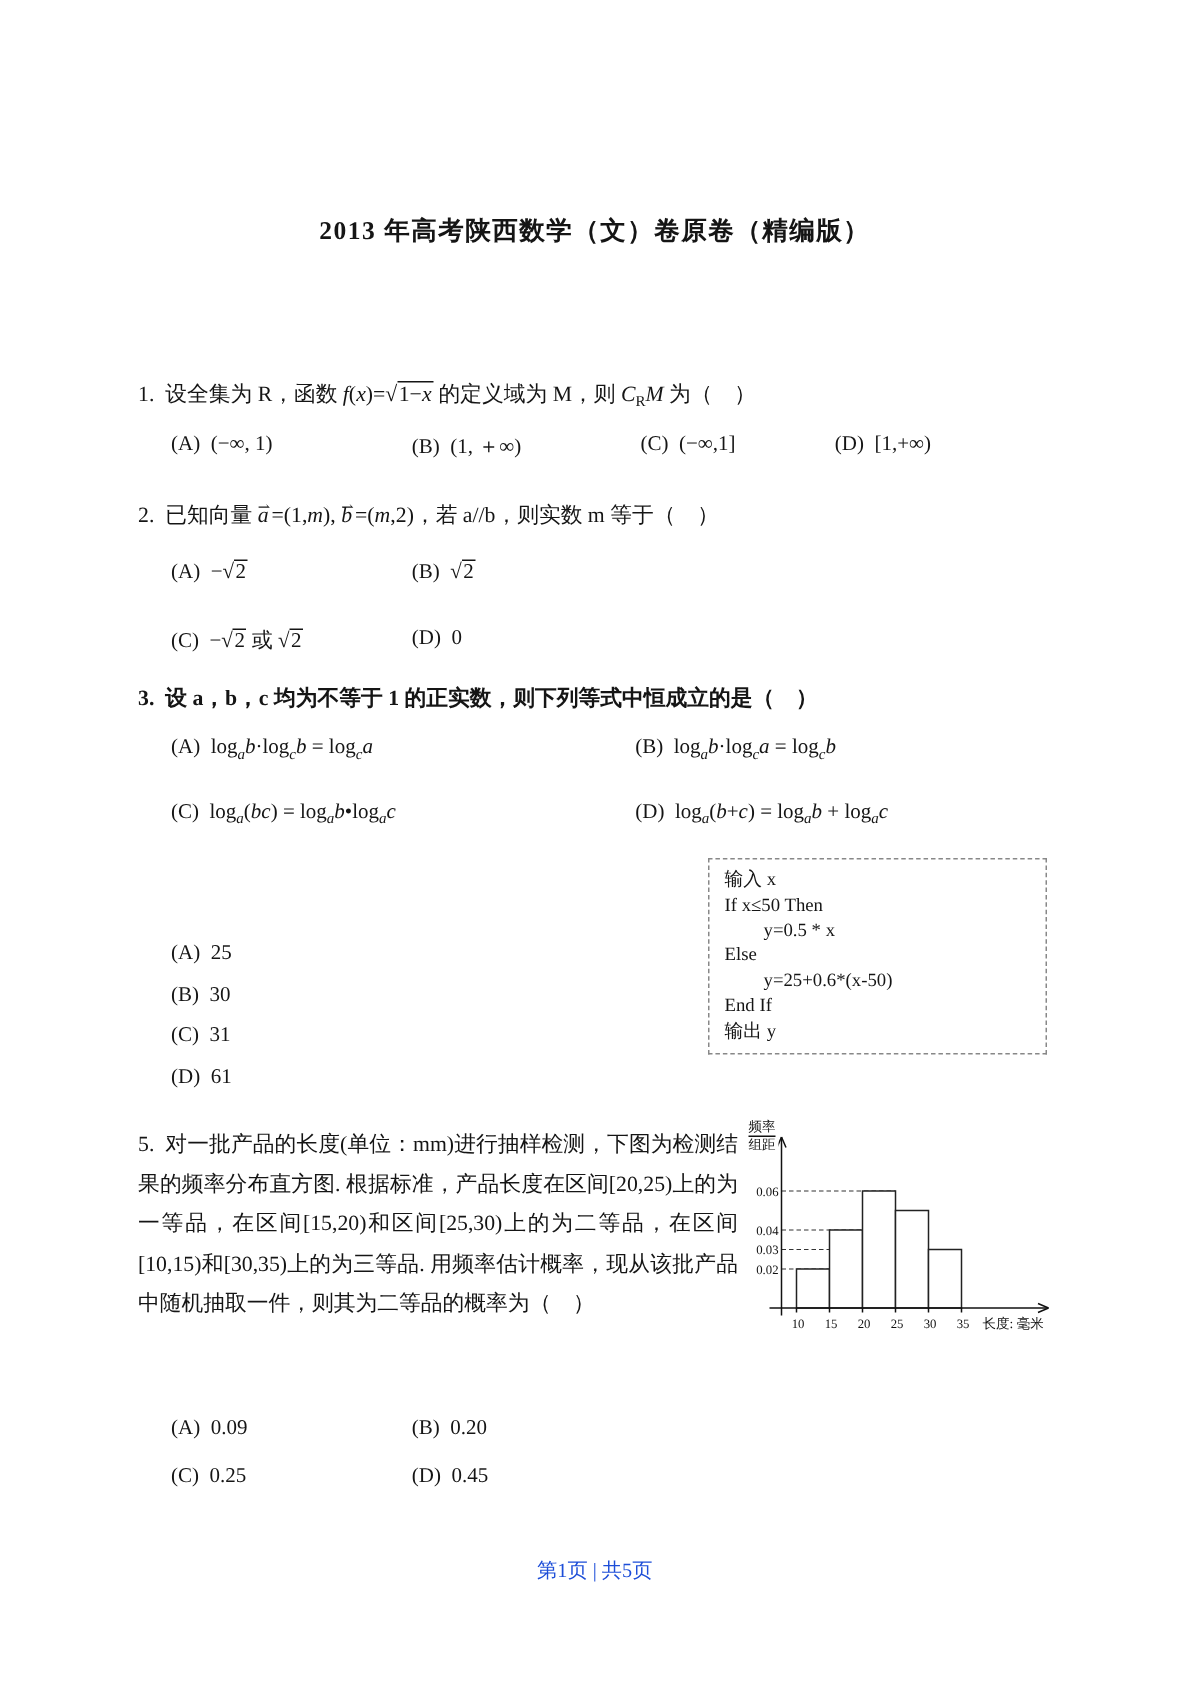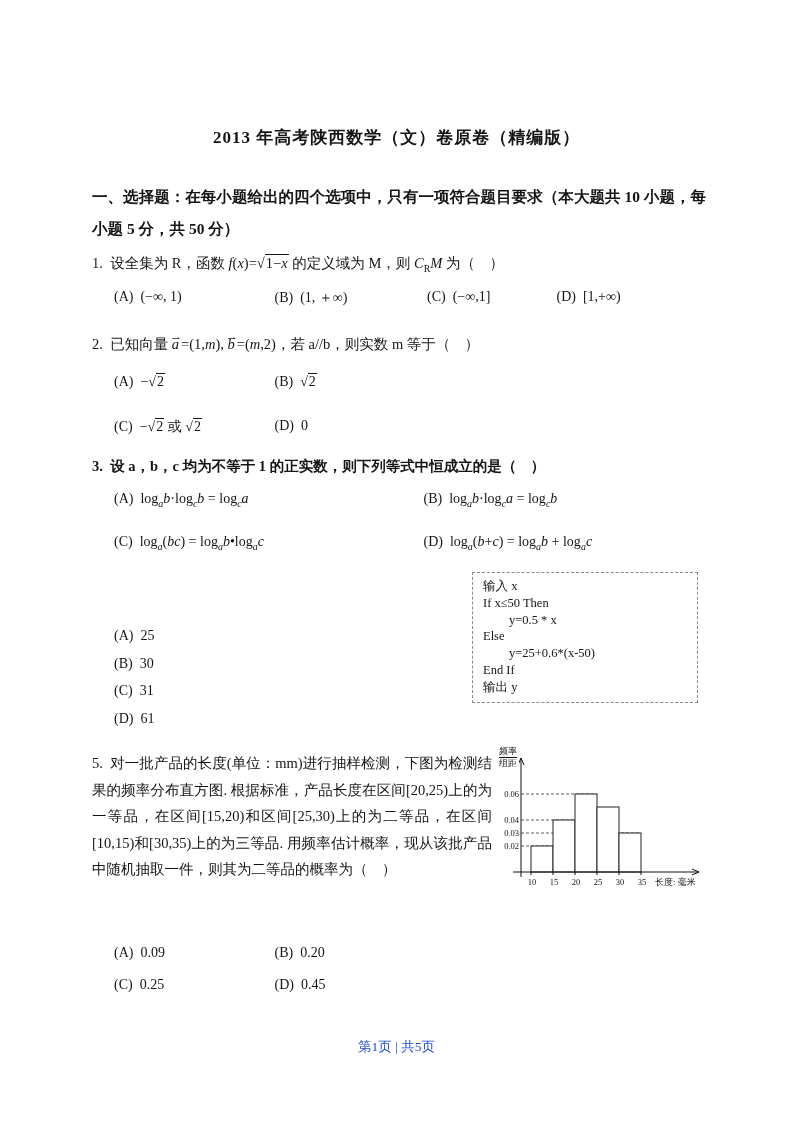"2013 年高考陕西数学（文）卷原卷（精编版）" .title { top: 126px -> 142px }
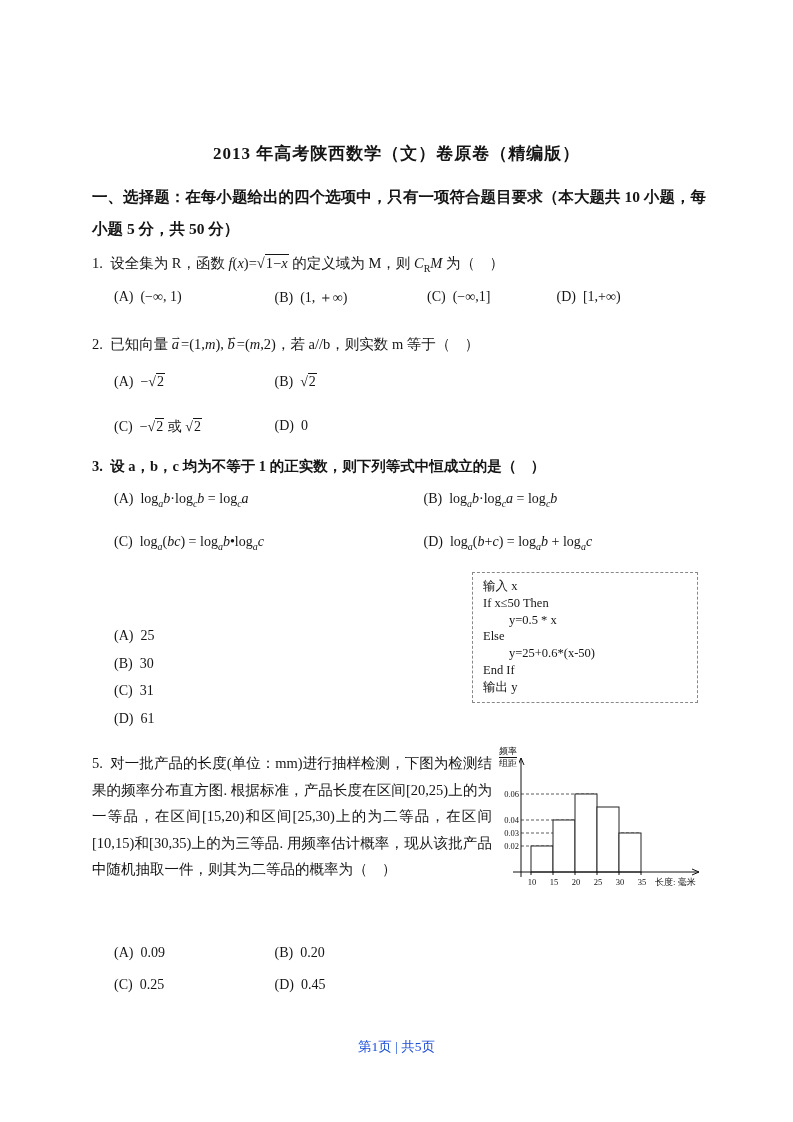"一、选择题：在每小题给出的四个选项中，只有一项符合题目要求（本大题共 10" div.section { html: <div>一、选择题：在每小题给出的四个选项中，只有一项符合题目要求（本大题共 10 小题，每小题 5 分，共 50 分）</div> -> none }
